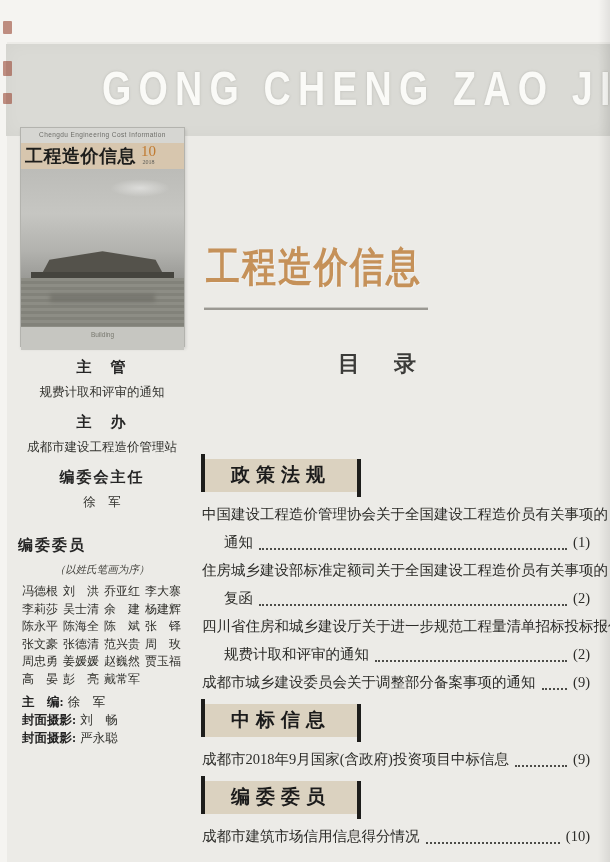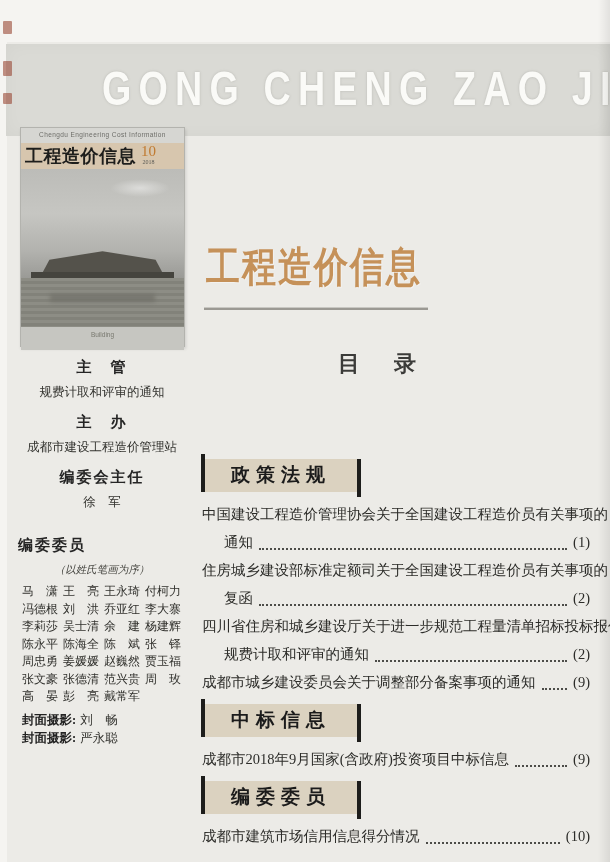"马 潇" div.name-row { html: <div> <span>马 潇</span> <span>王 亮</span> <span>王永琦</span> <span>付柯力</span> </div> -> none }
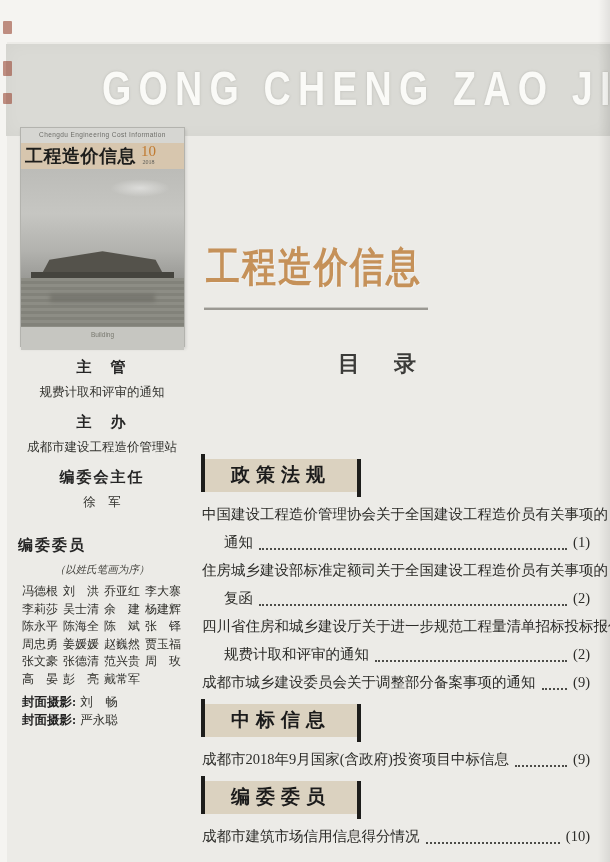"周忠勇" div.name-row { order: before "张文豪" -> after "张文豪" }
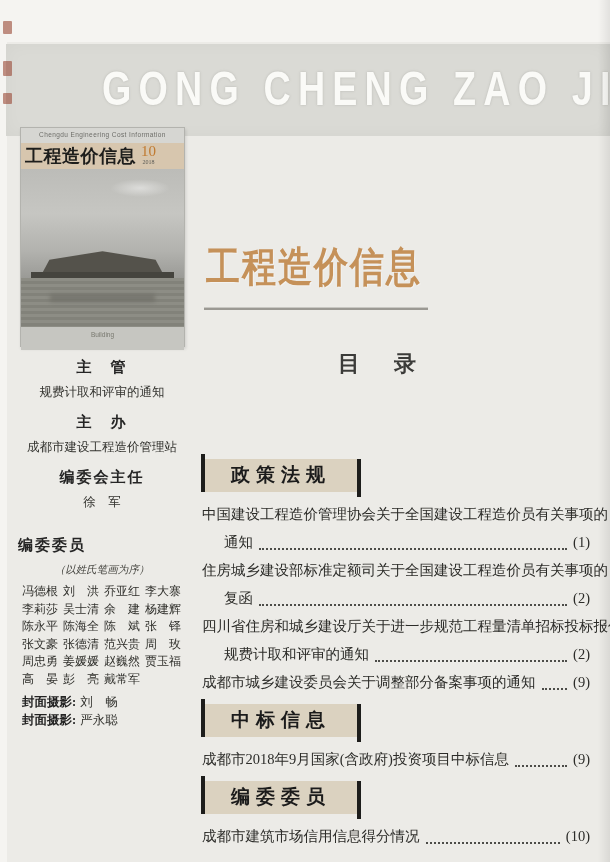"主 编: 徐 军" div.role-line { html: none -> <div><span>主 编:</span><span>徐 军</span></div> }
